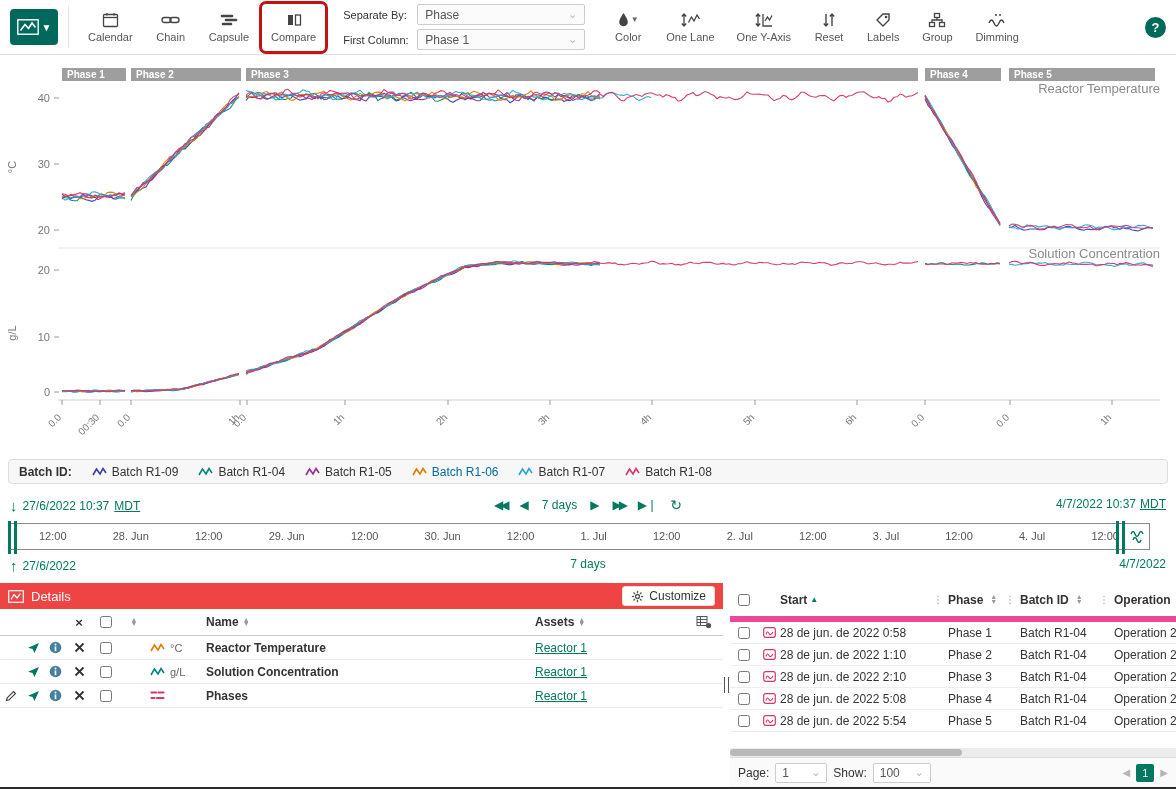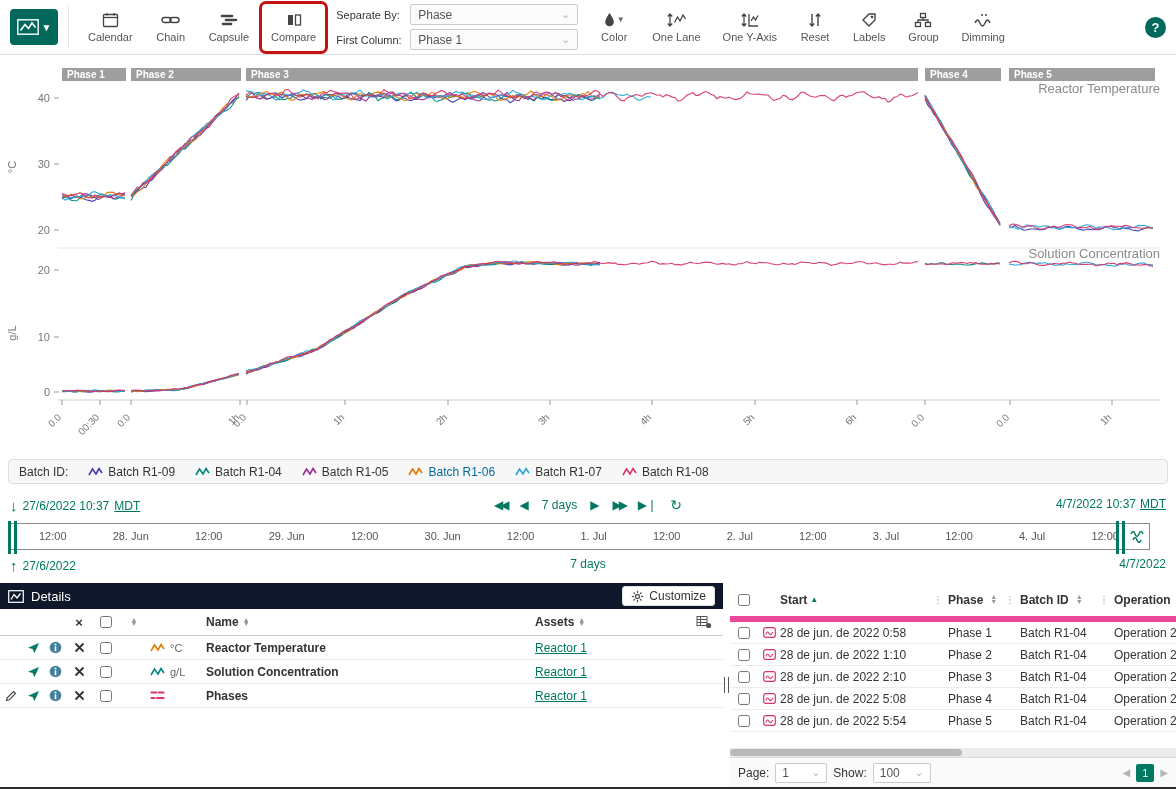"Separate By:" .selgroup { margin: 0 7px -> 0 14px }
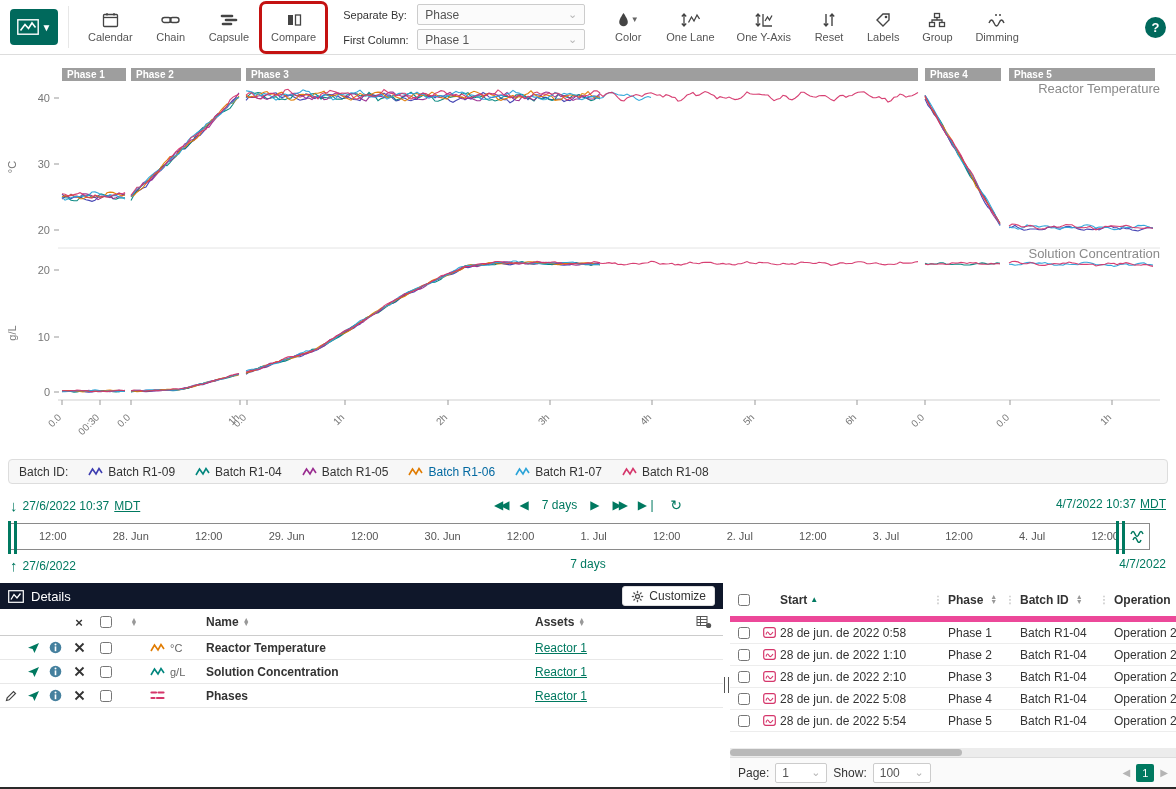"Batch ID:" .legend-title { font-weight: normal -> bold }
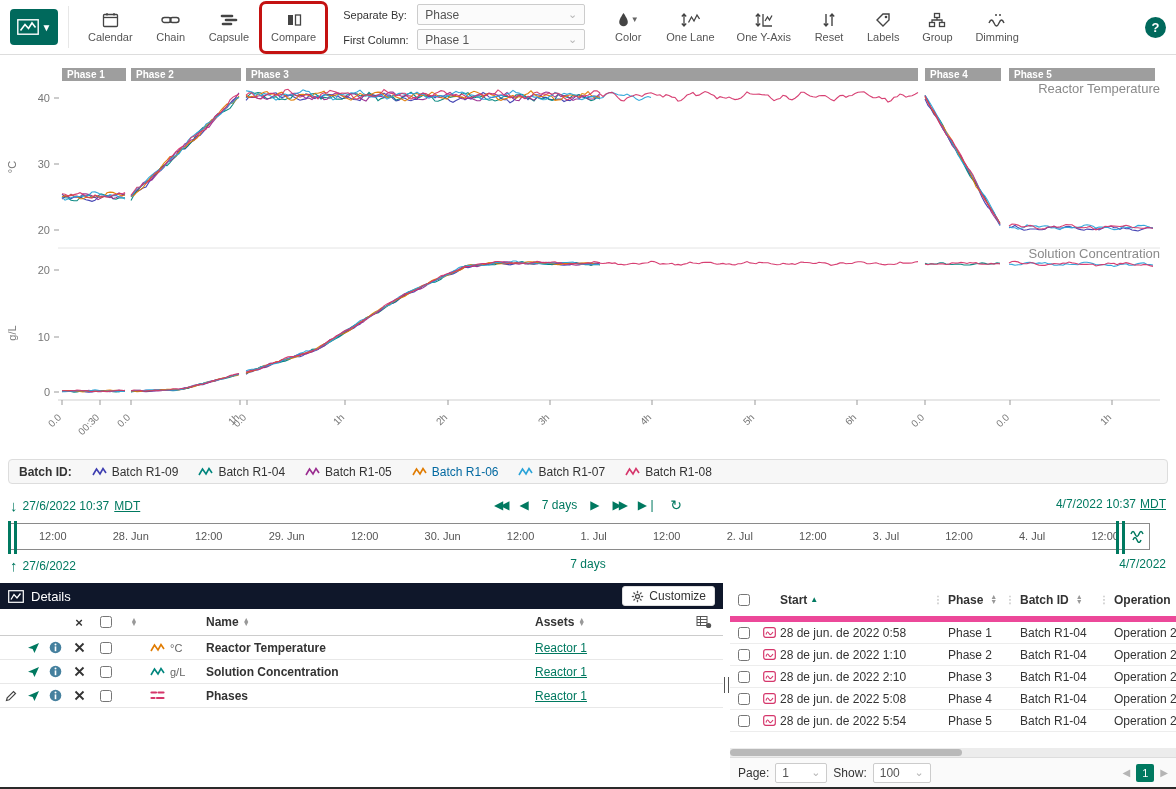"Details" .panel-header { background: #0f172a -> #ef4444 }
